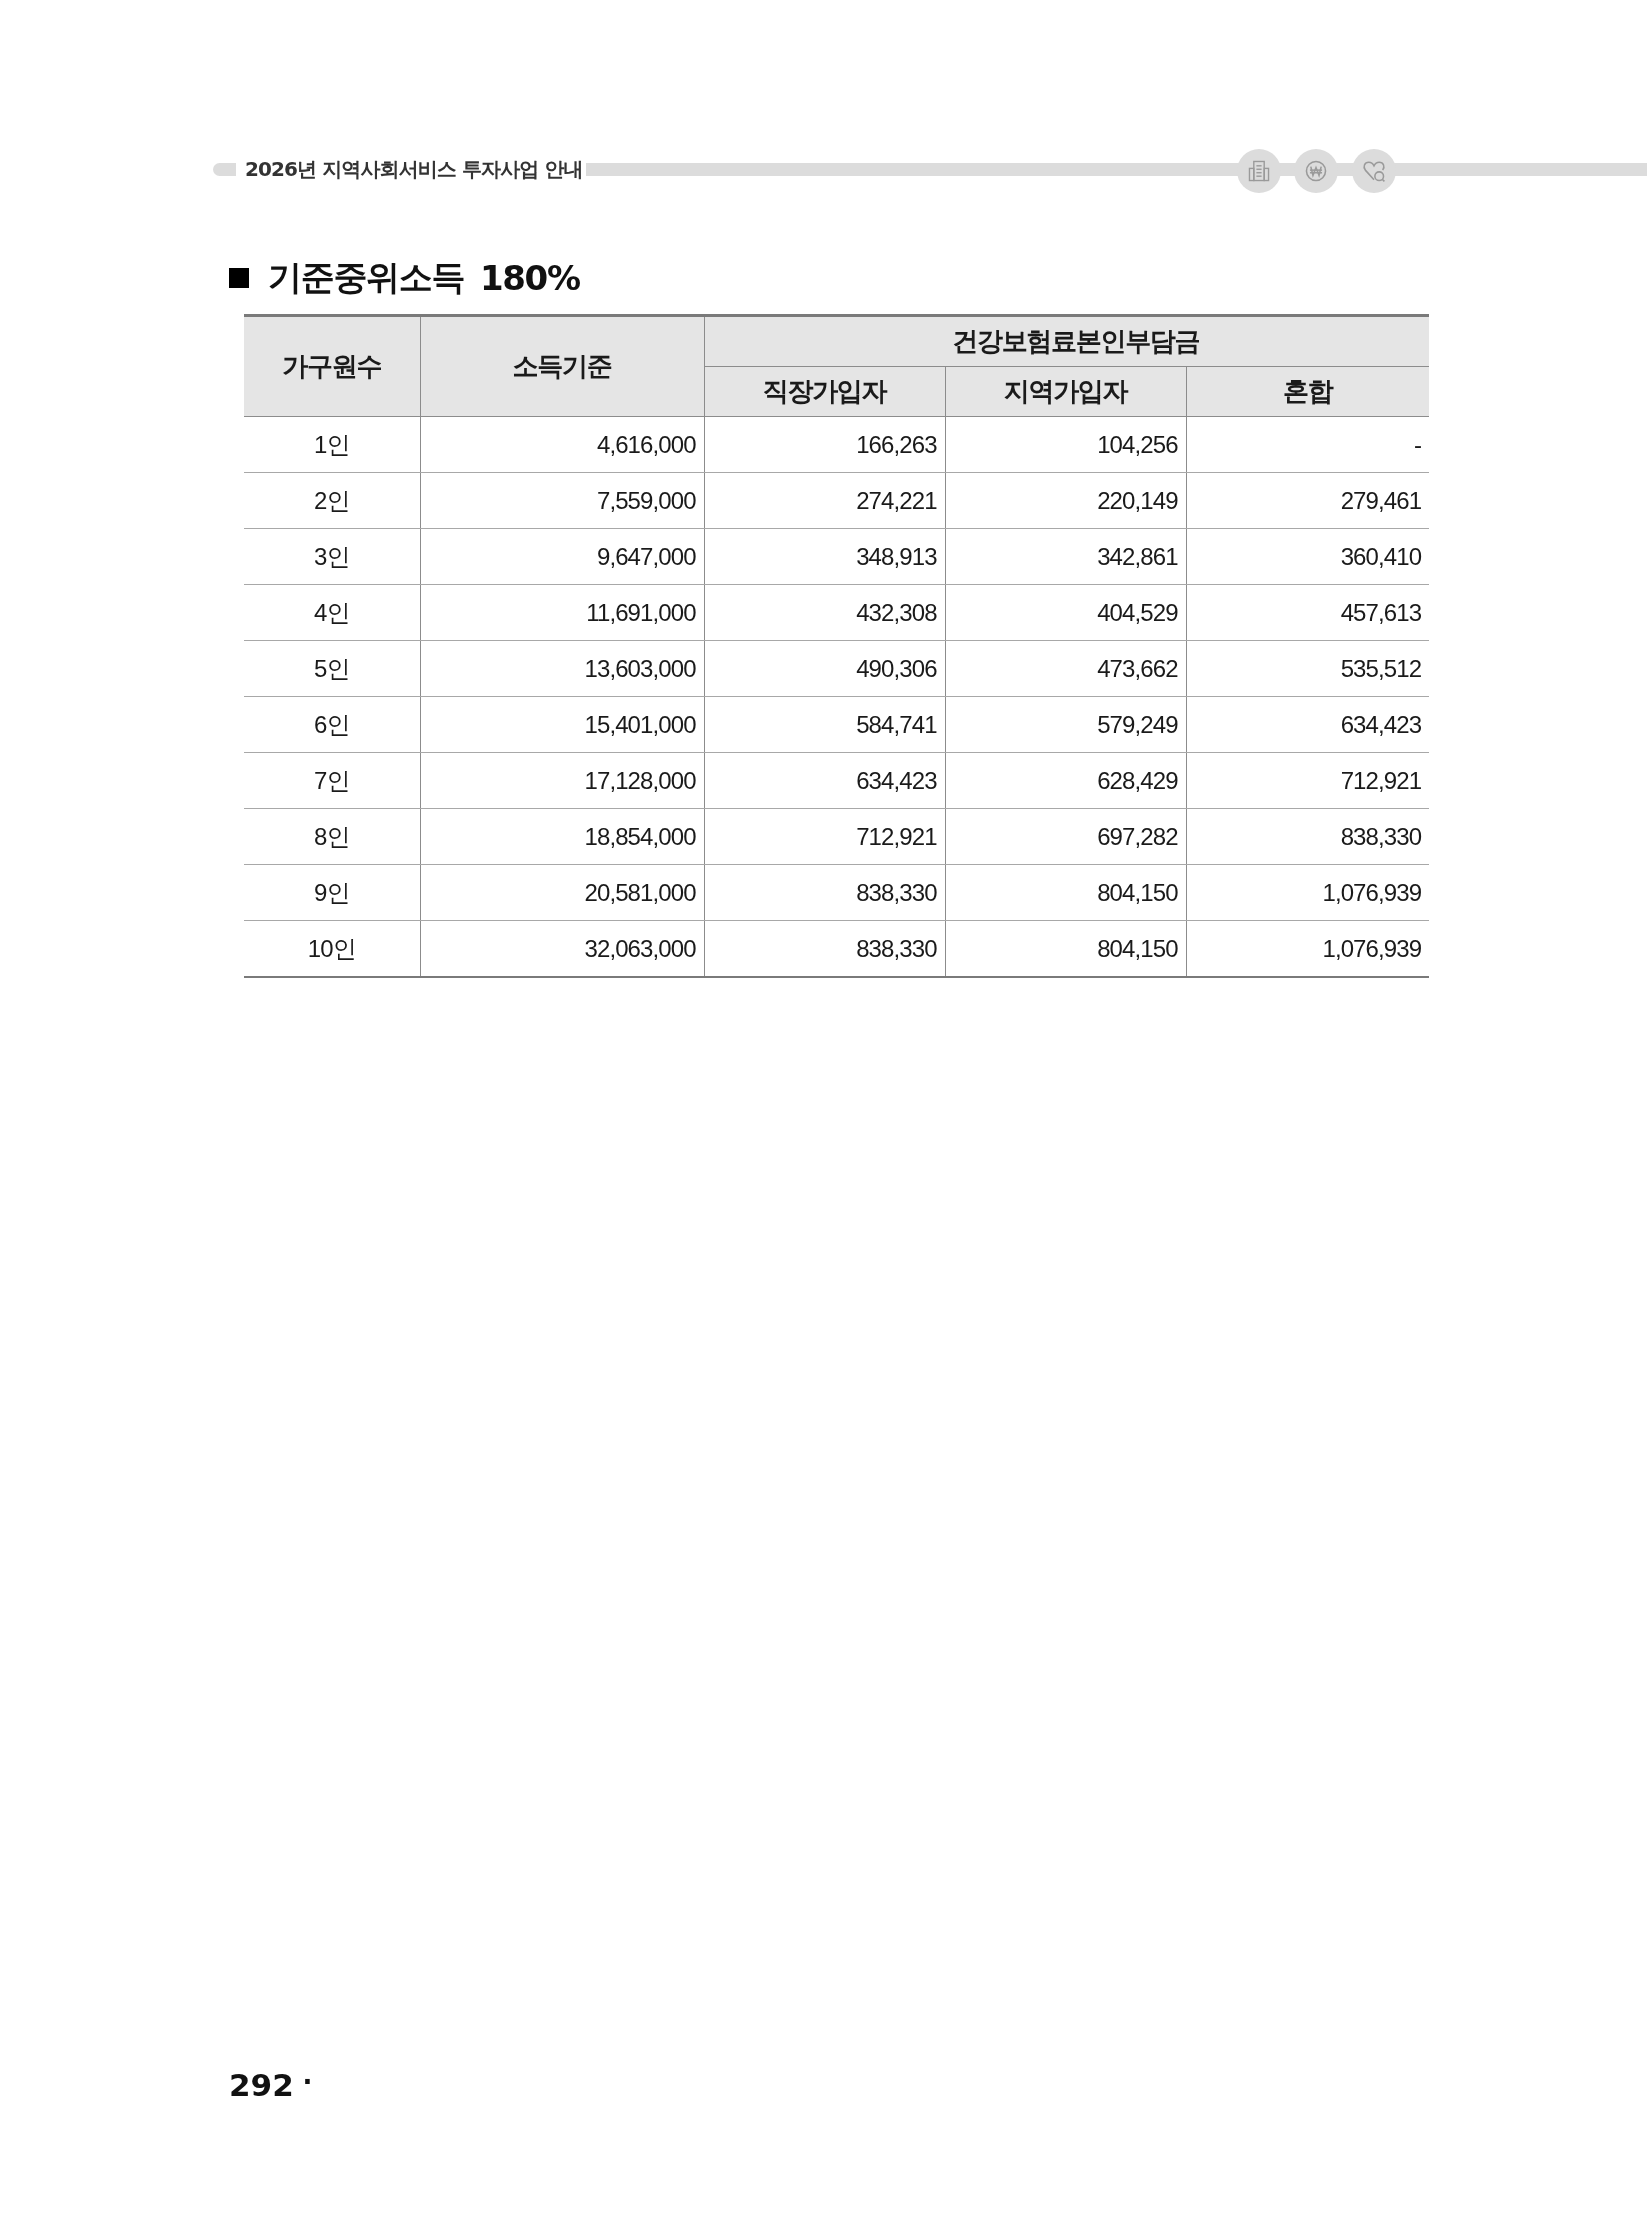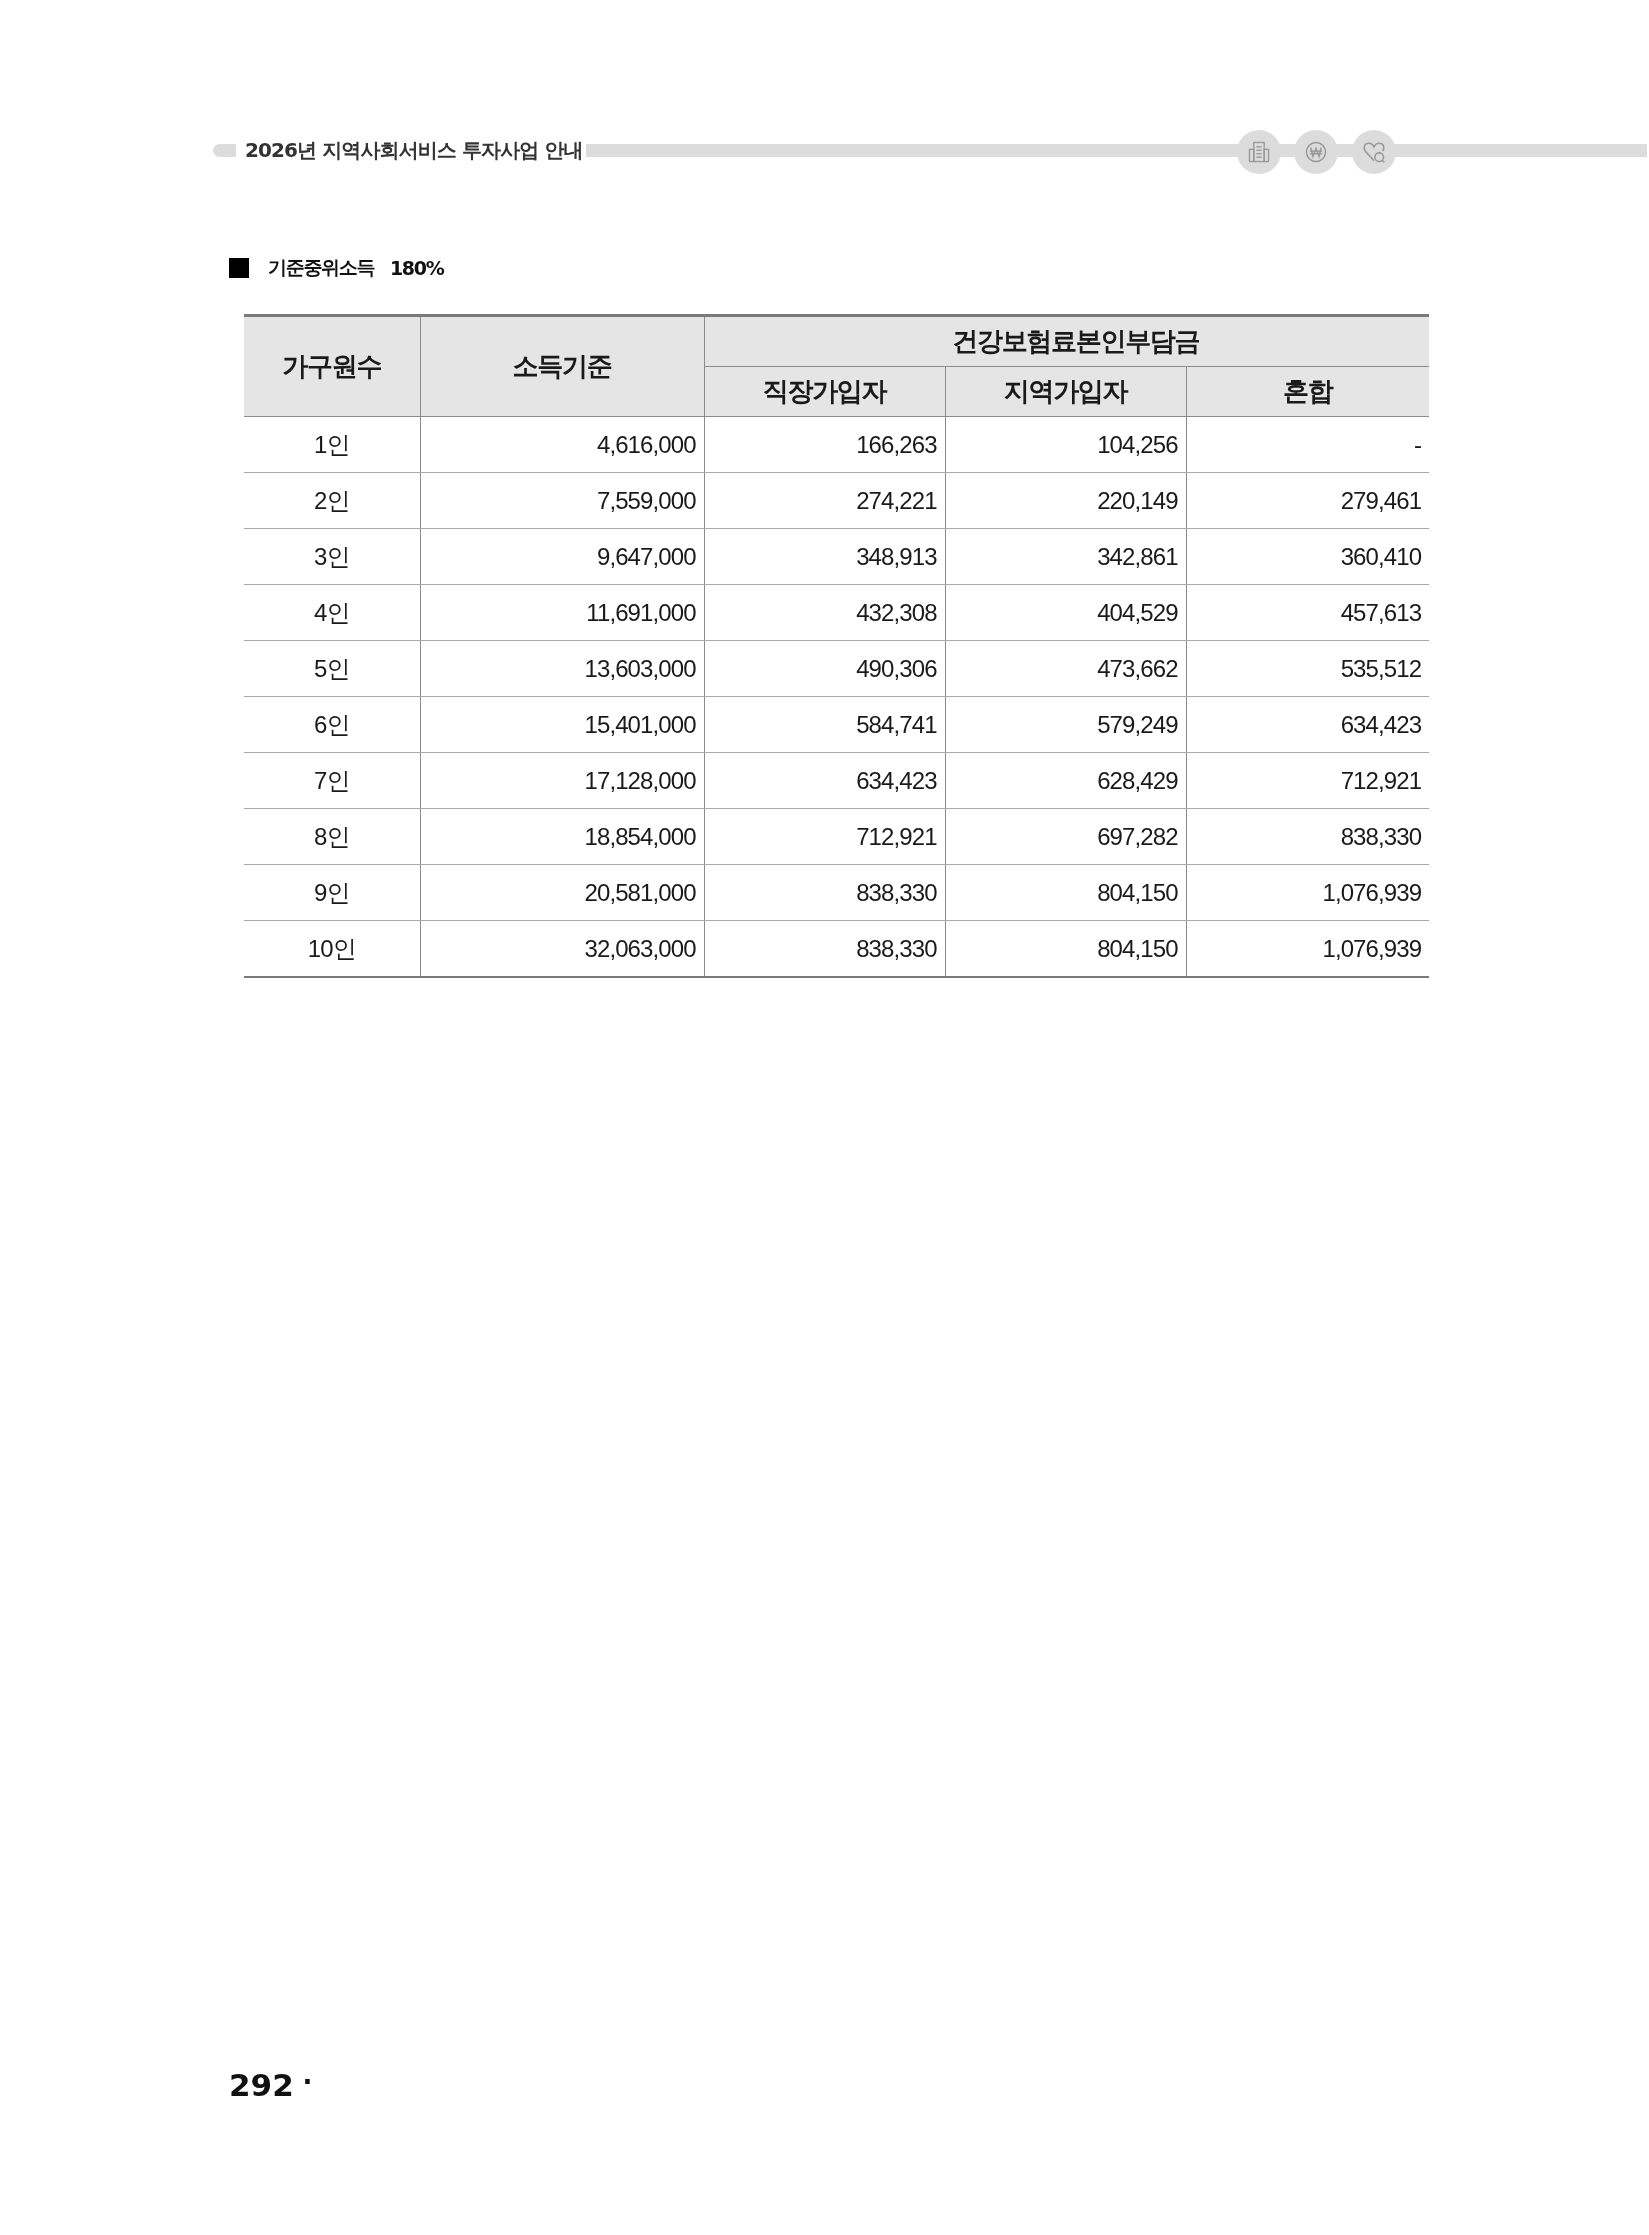"2026년 지역사회서비스 투자사업 안내" .run-header { top: 126px -> 145px }
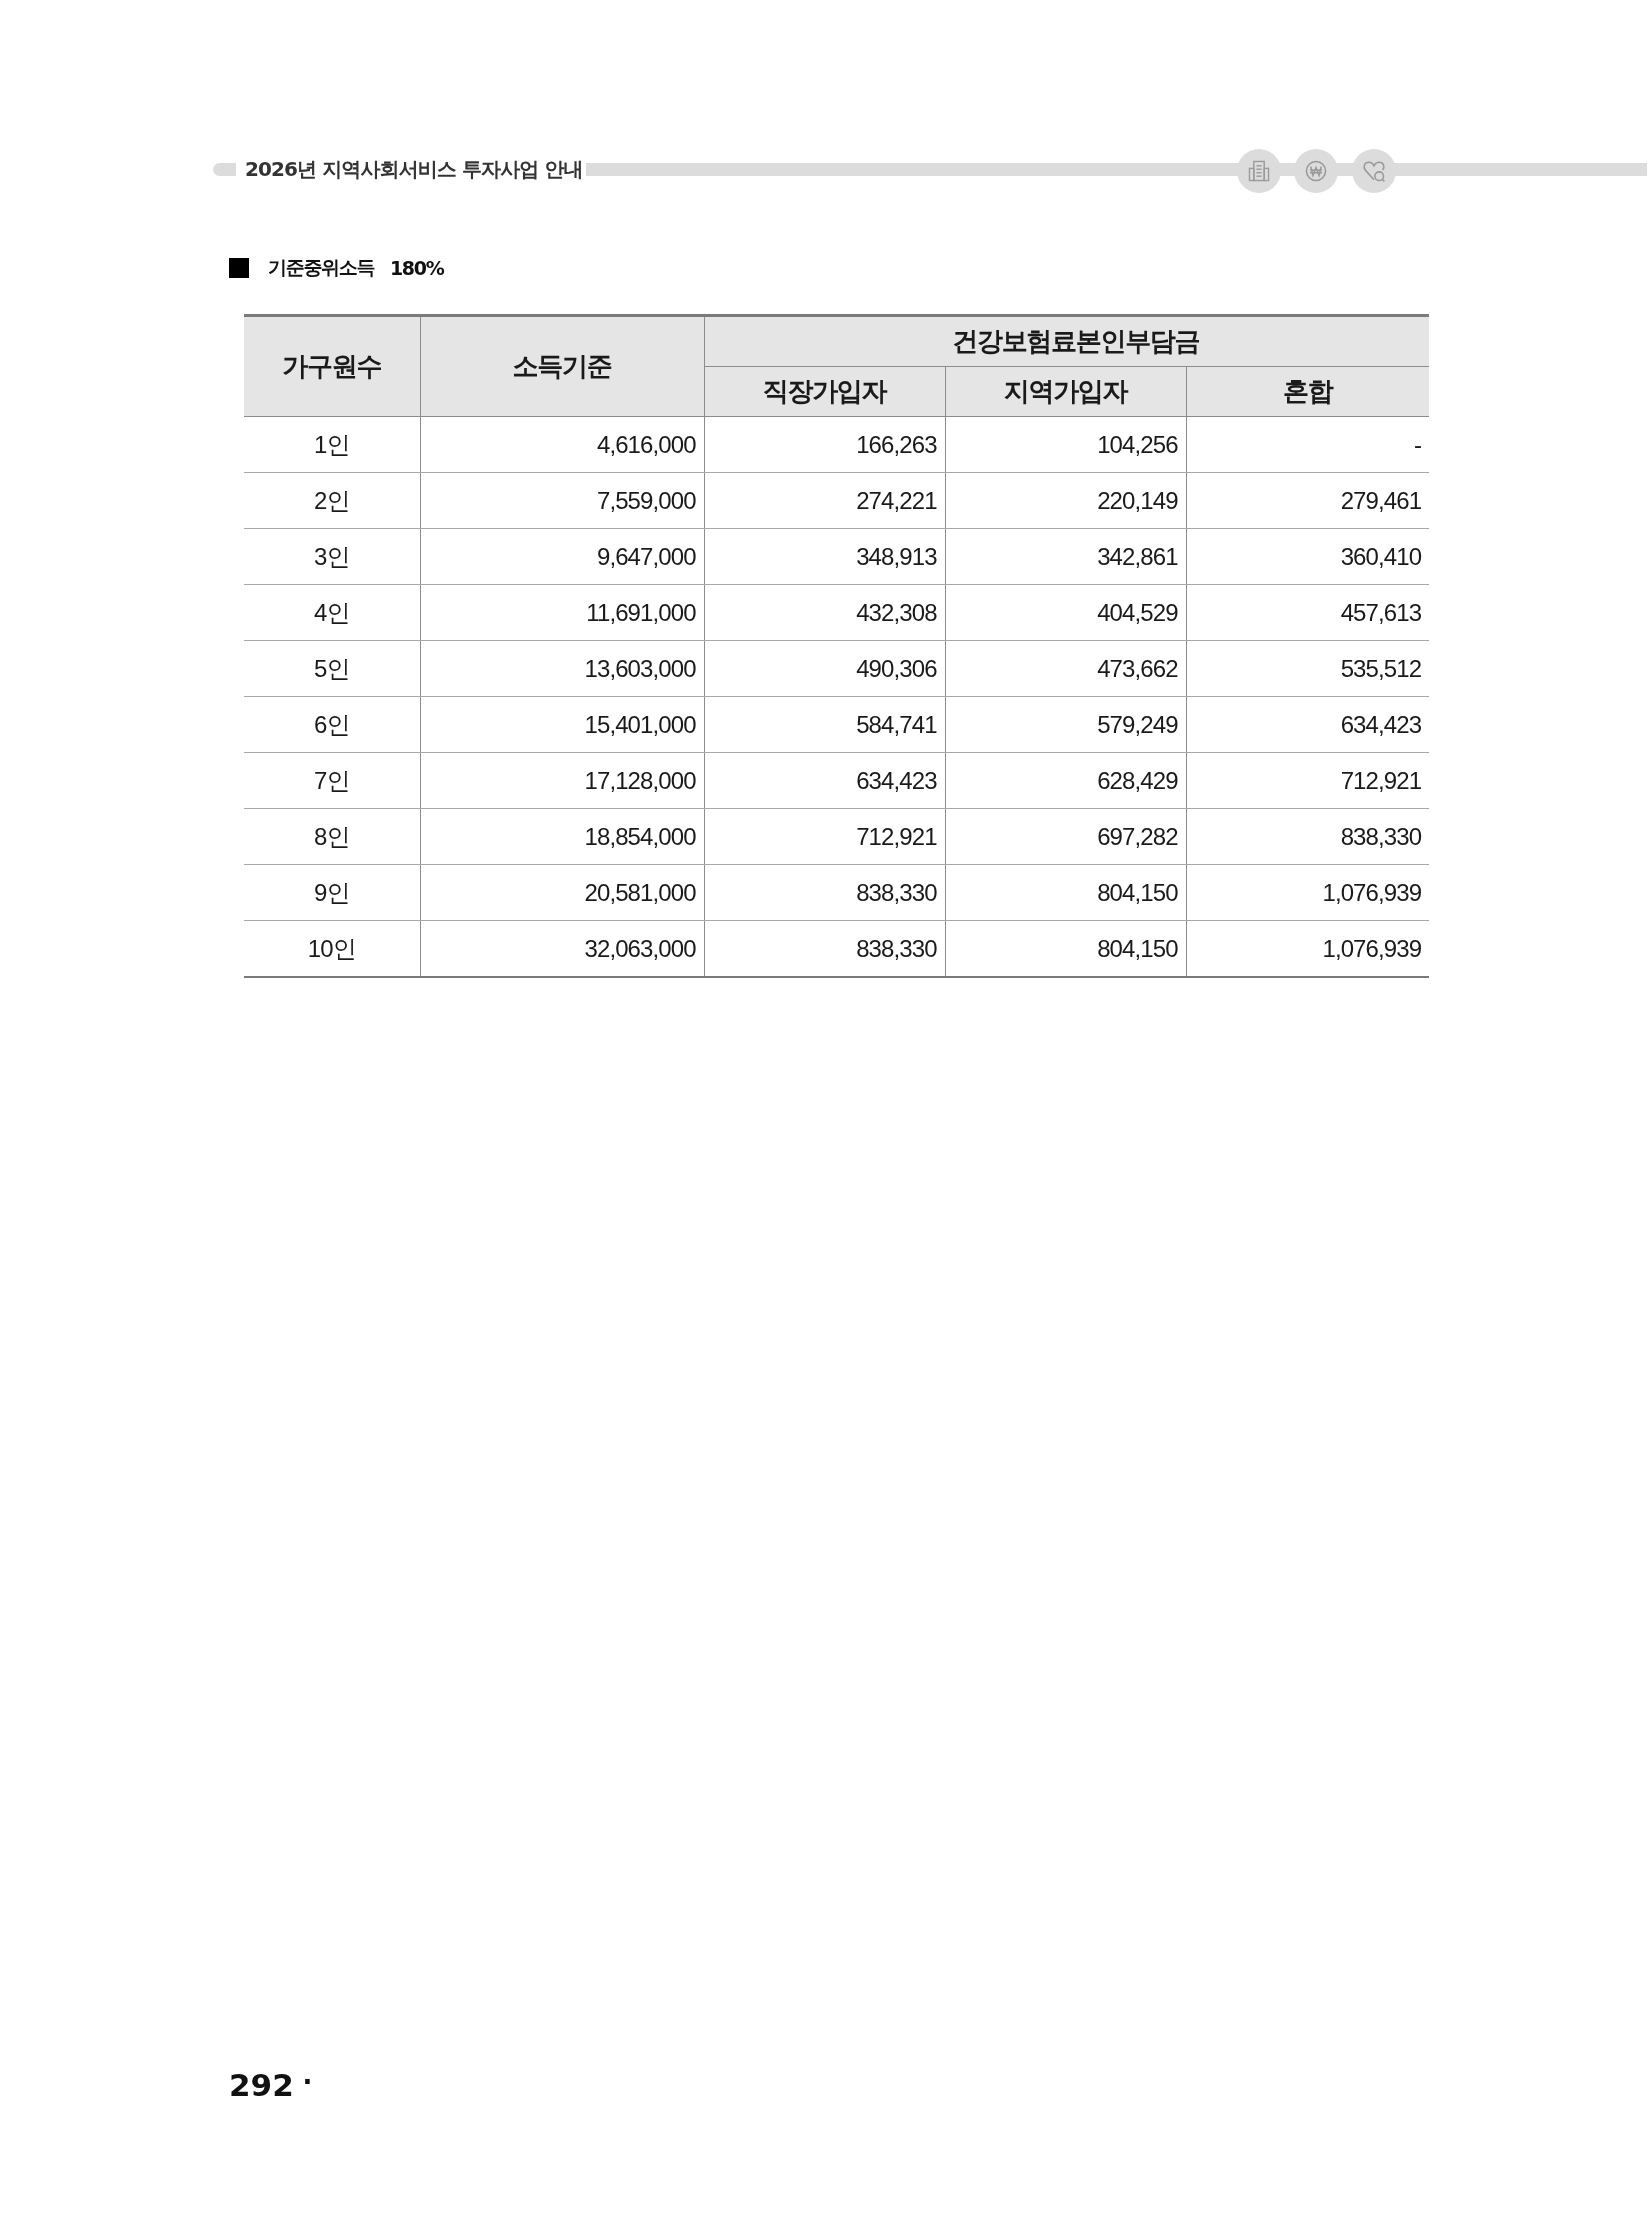"기준중위소득" .section-title { font-size: 19px -> 34px }
